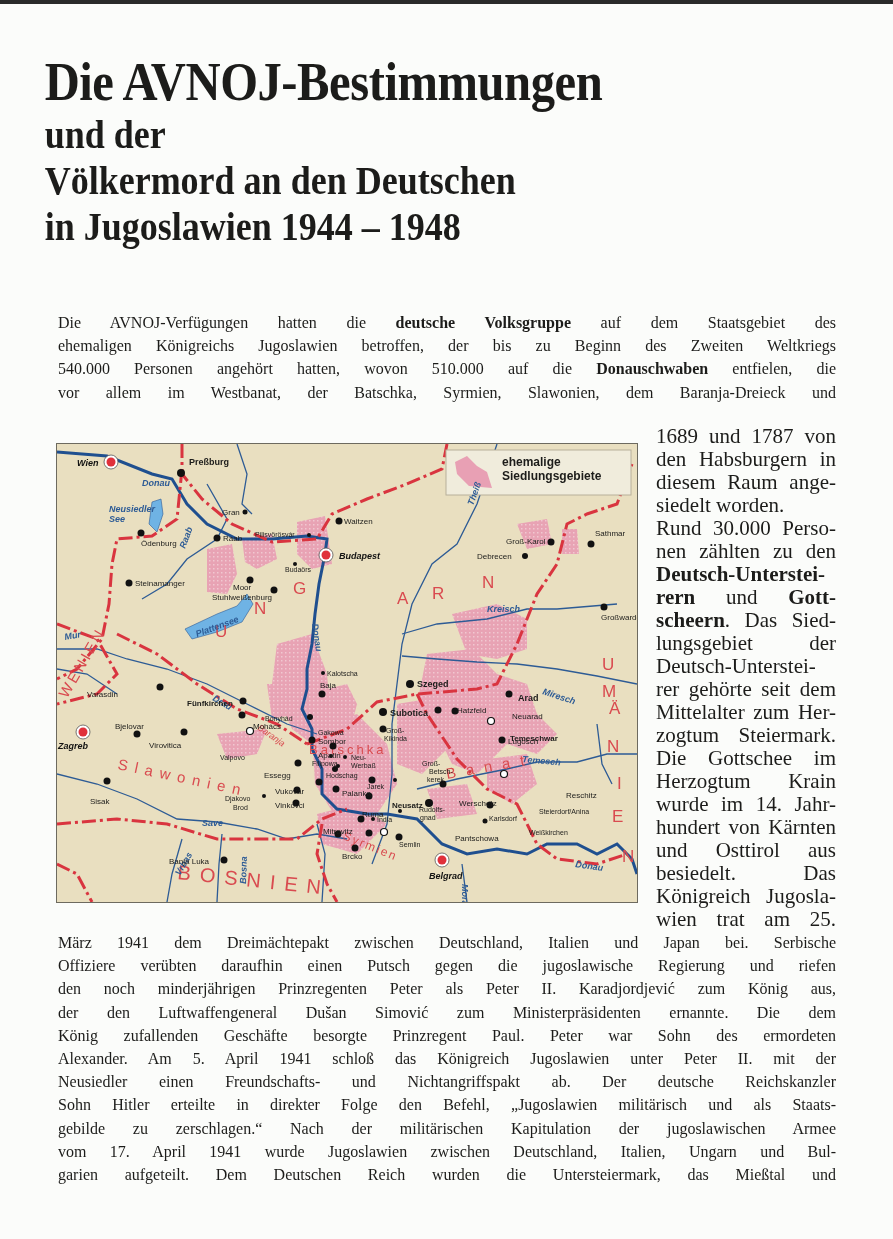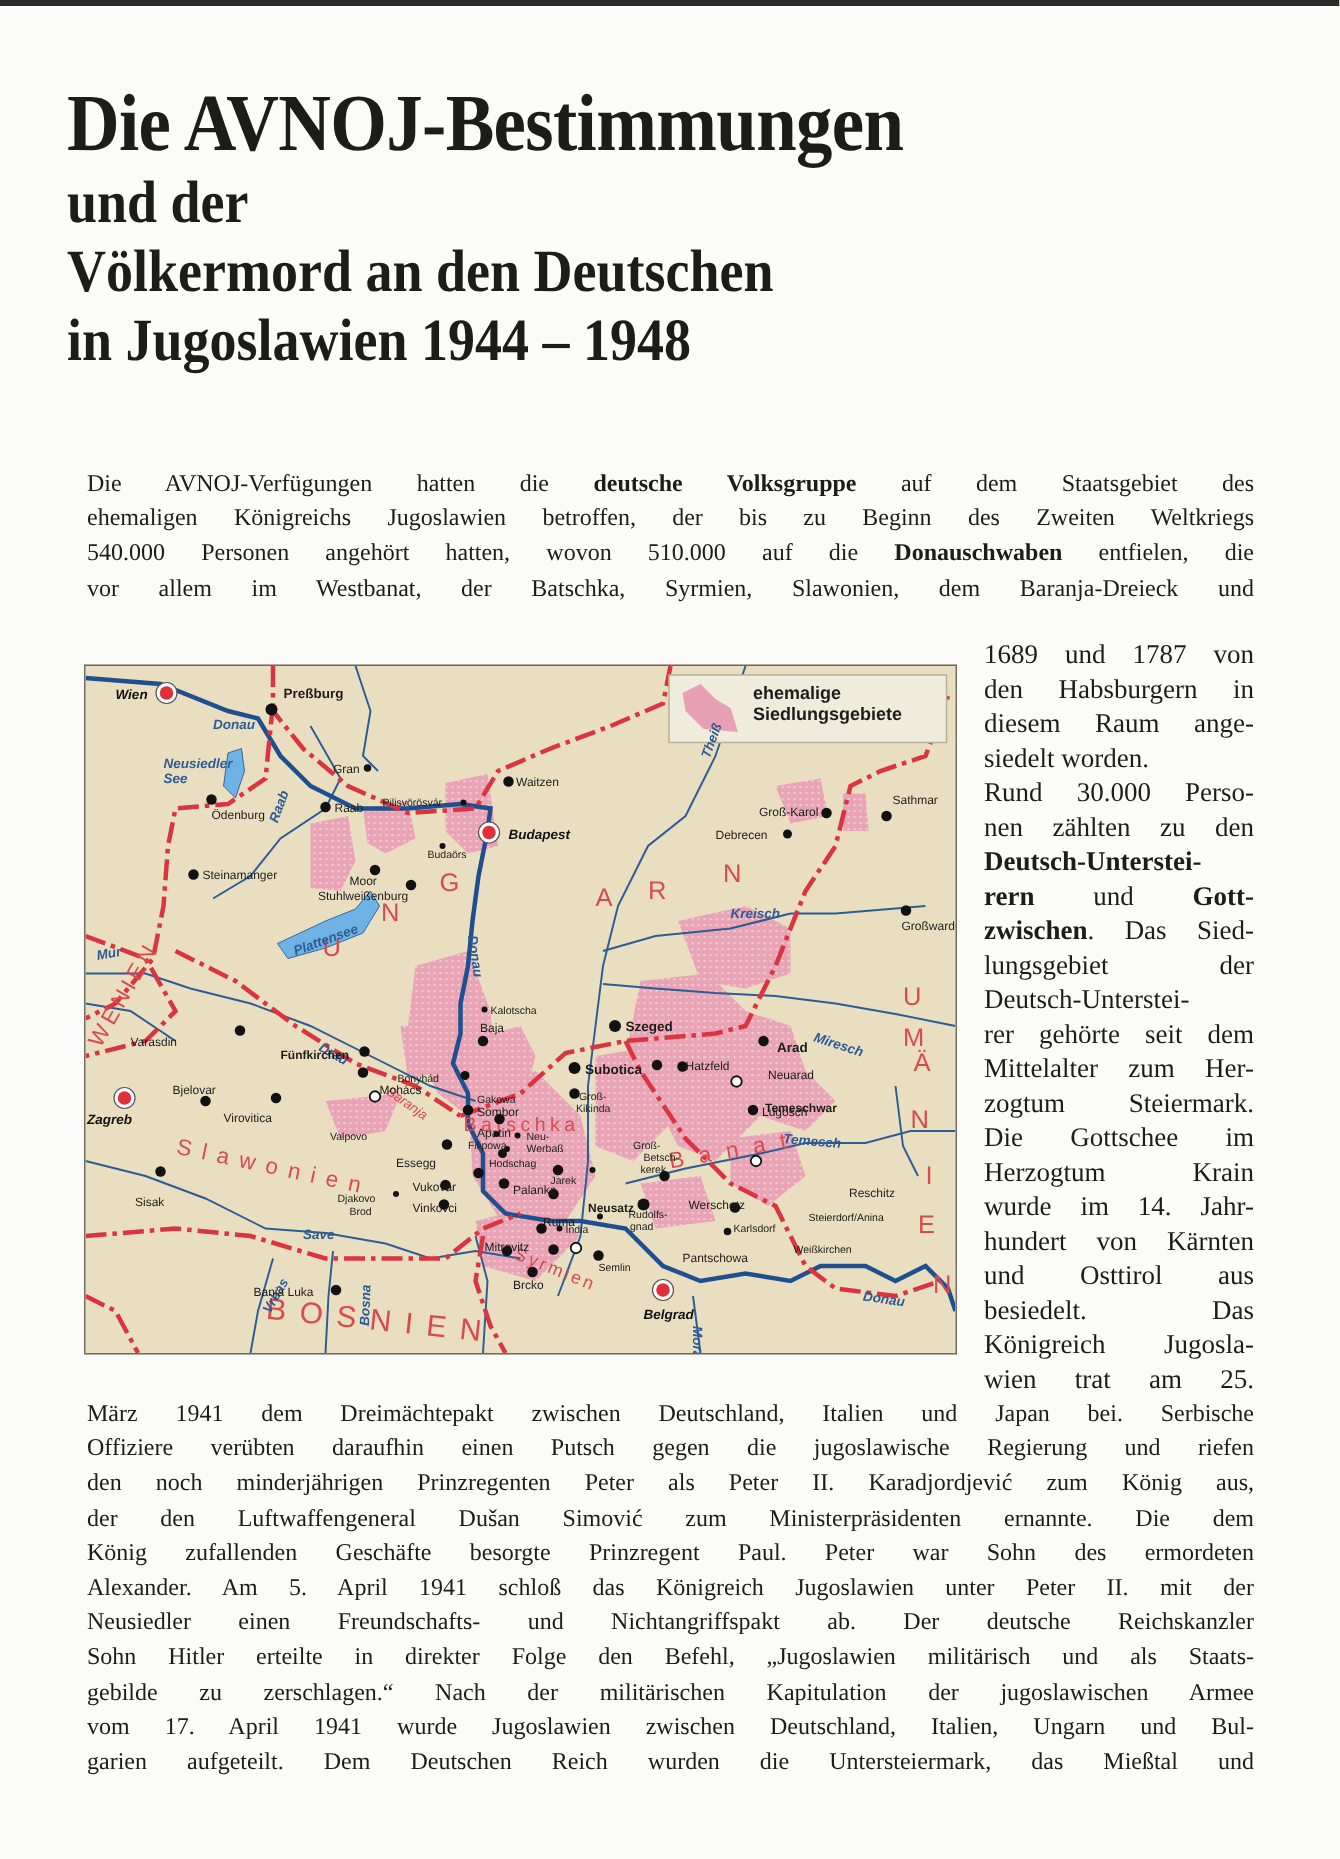"1689 und 1787 von" .side { font-size: 18px -> 21px }
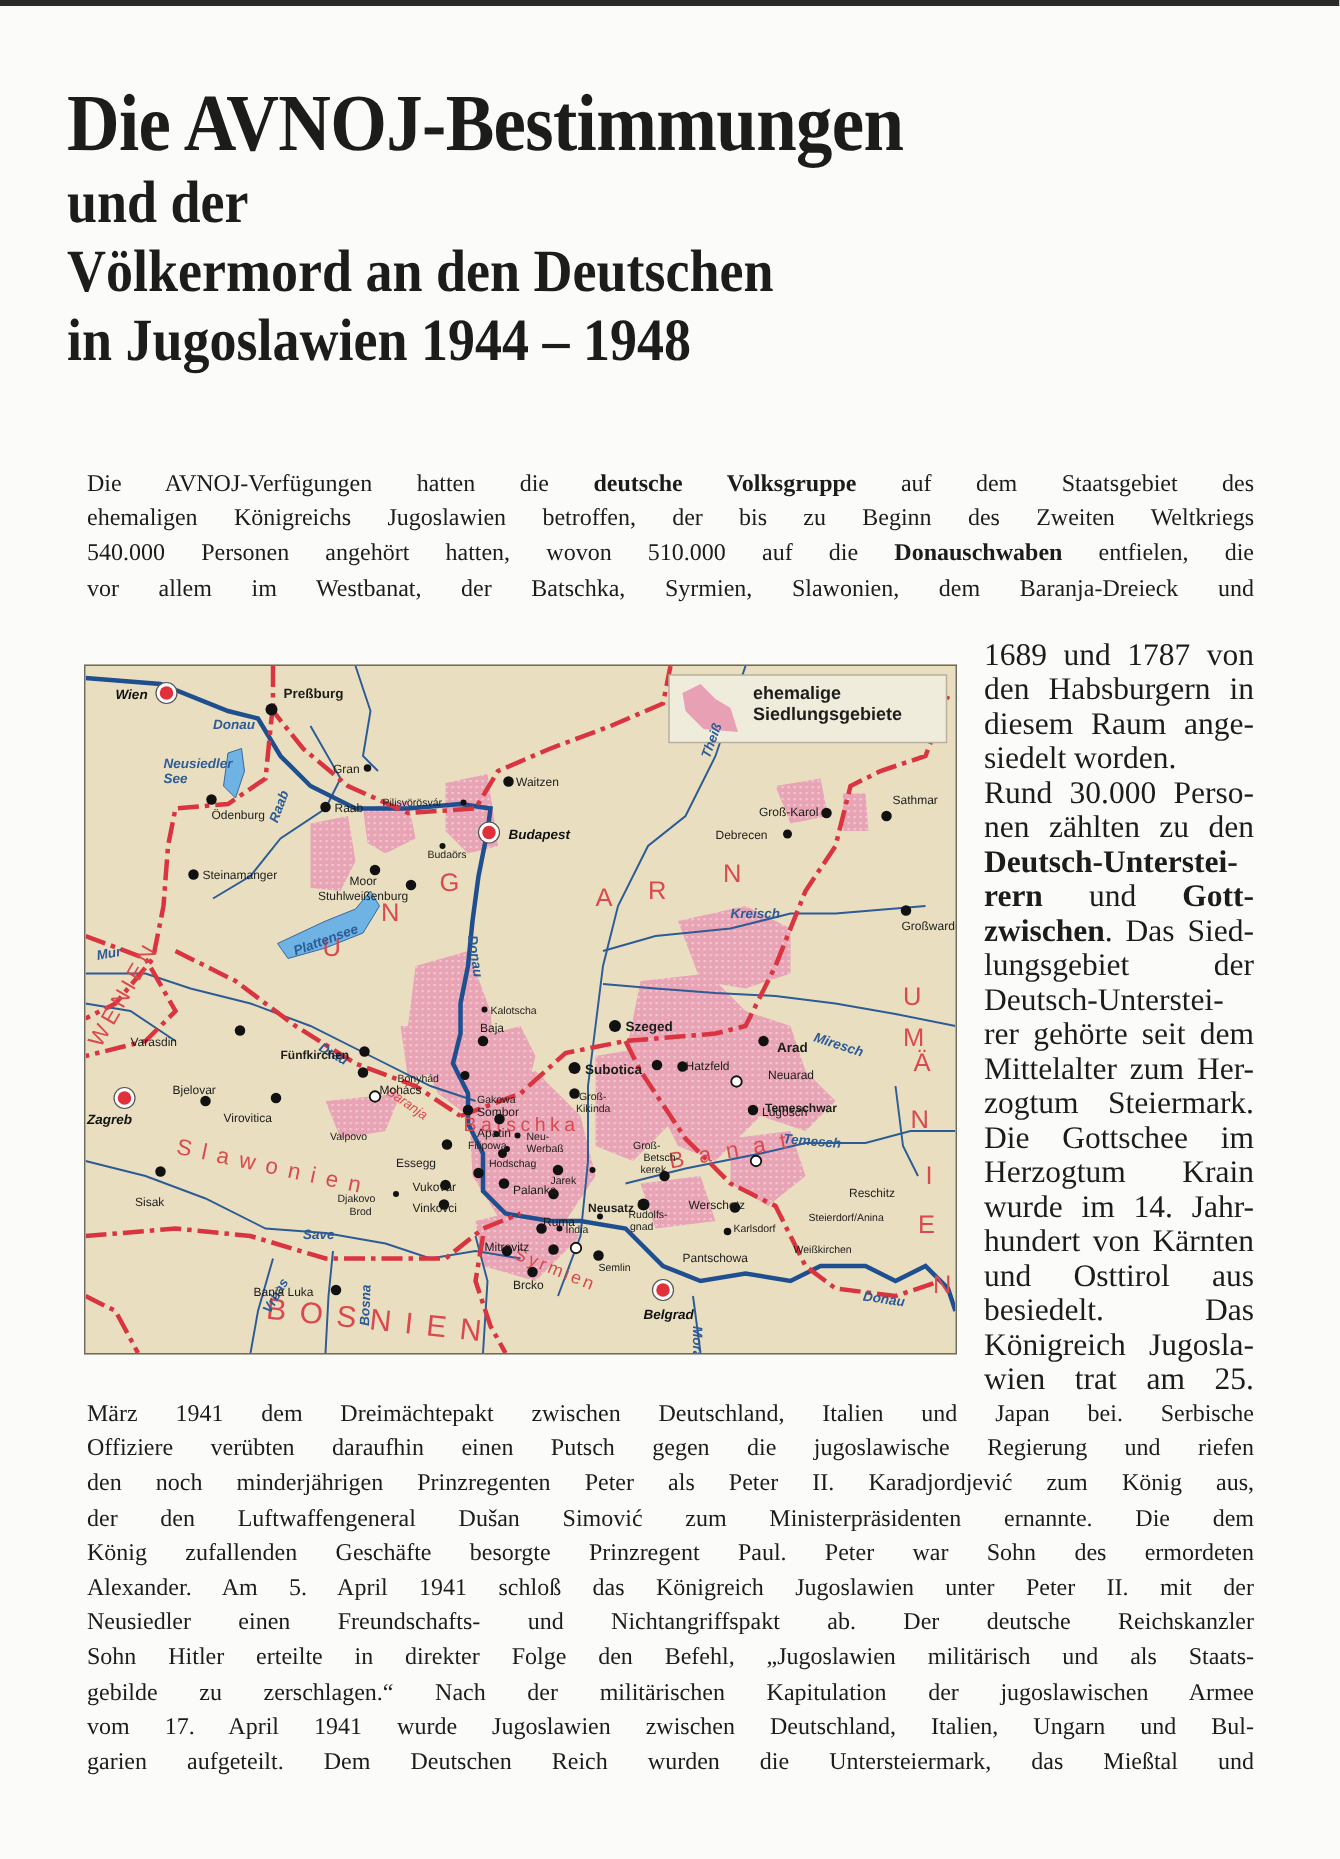"zwischen" b { text: zwischen -> scheern }
